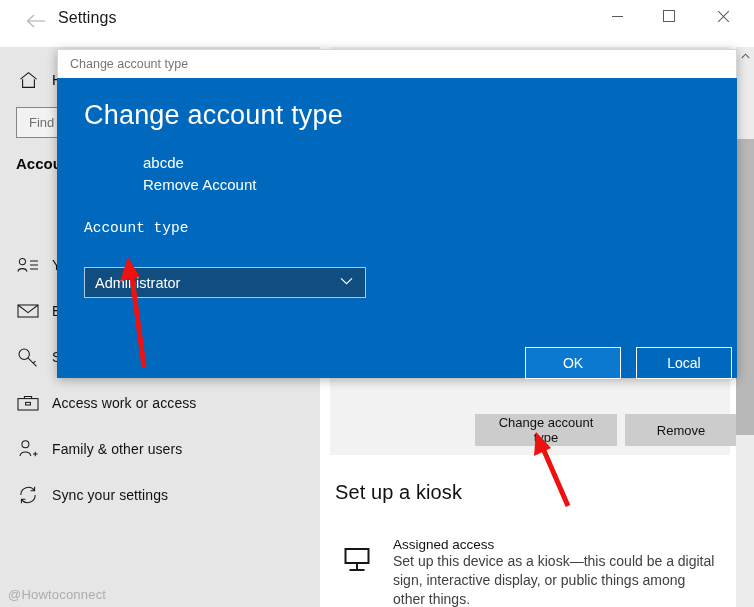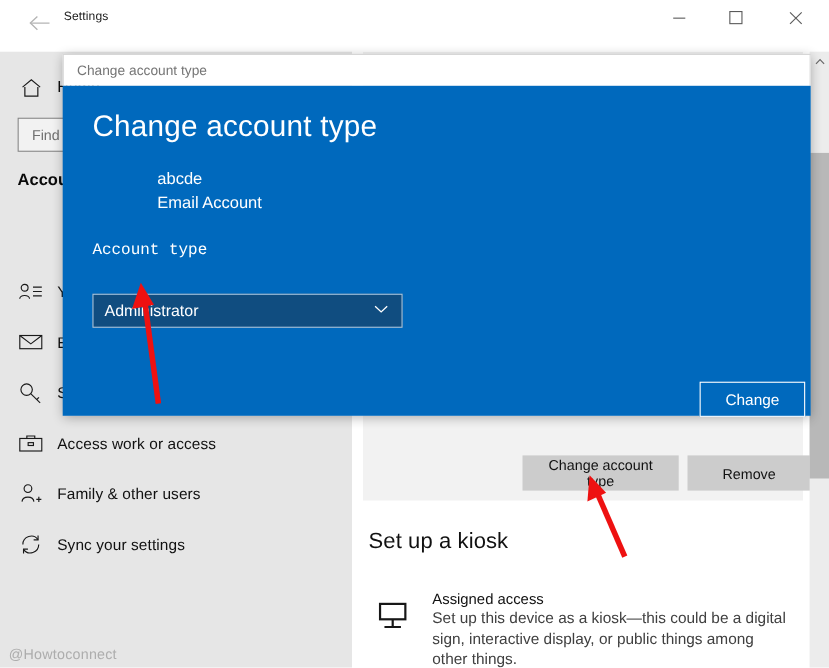"Settings" #titlebar-title { font-size: 11px -> 16px }
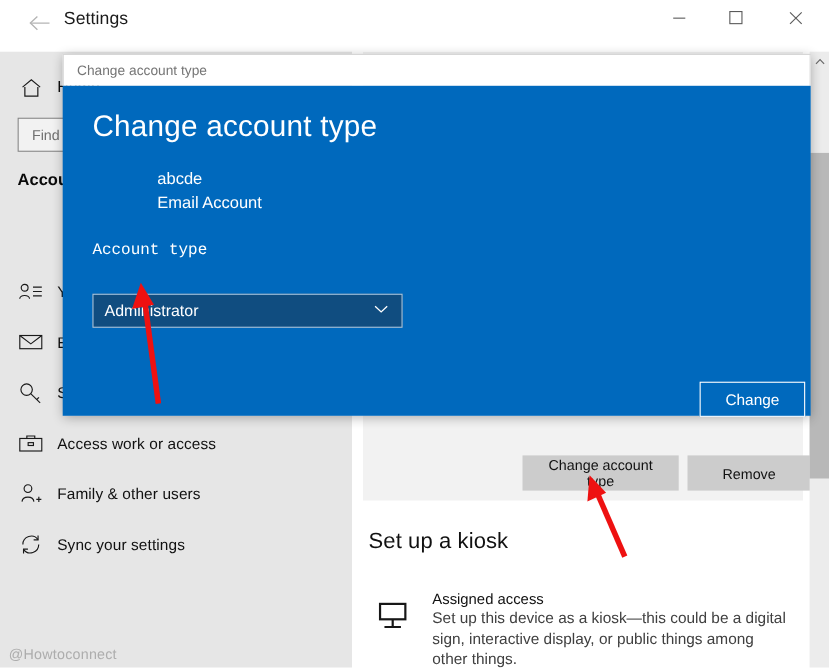"Email Account" div { text: Email -> Remove }
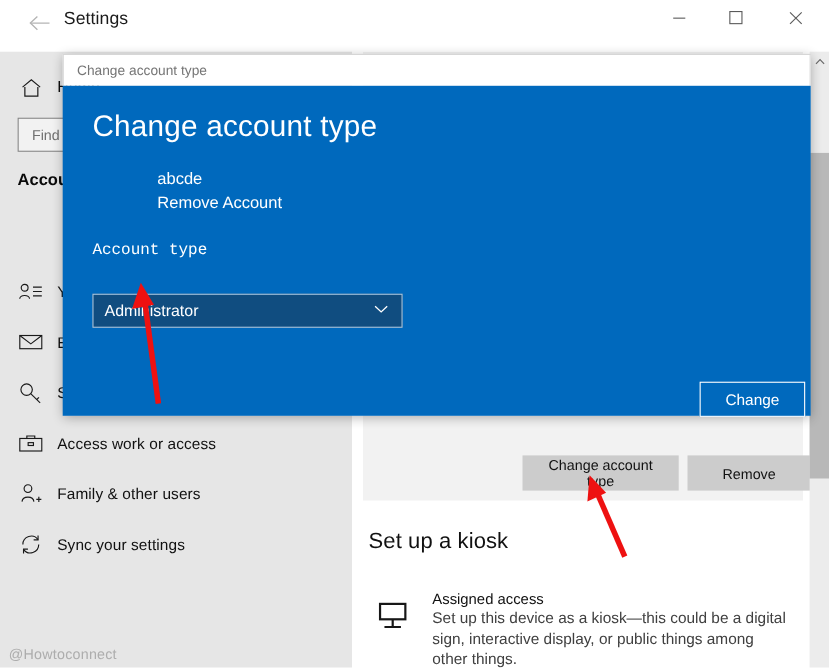"OK" button.dialog-button { html: none -> <button>OK</button> }
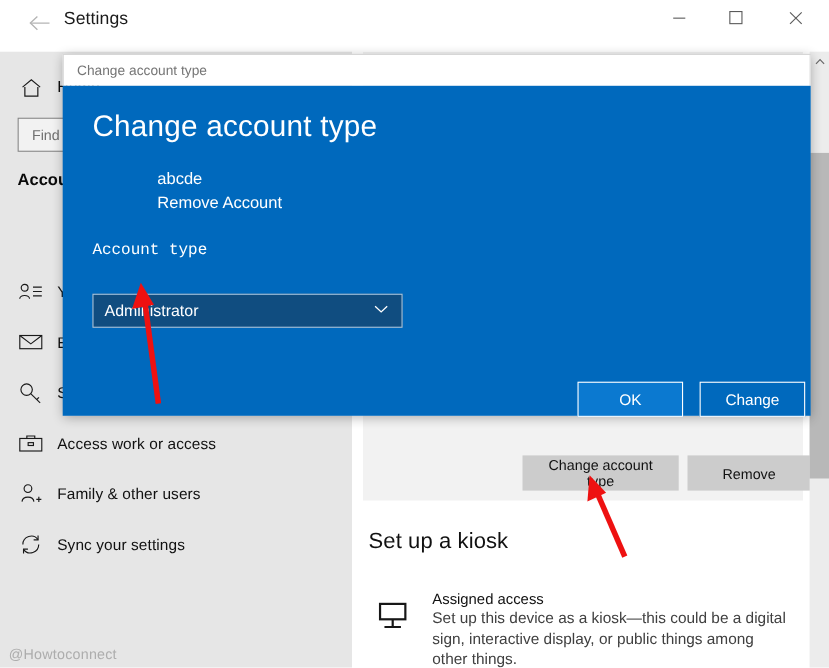"Change" button.dialog-button { text: Change -> Local }
